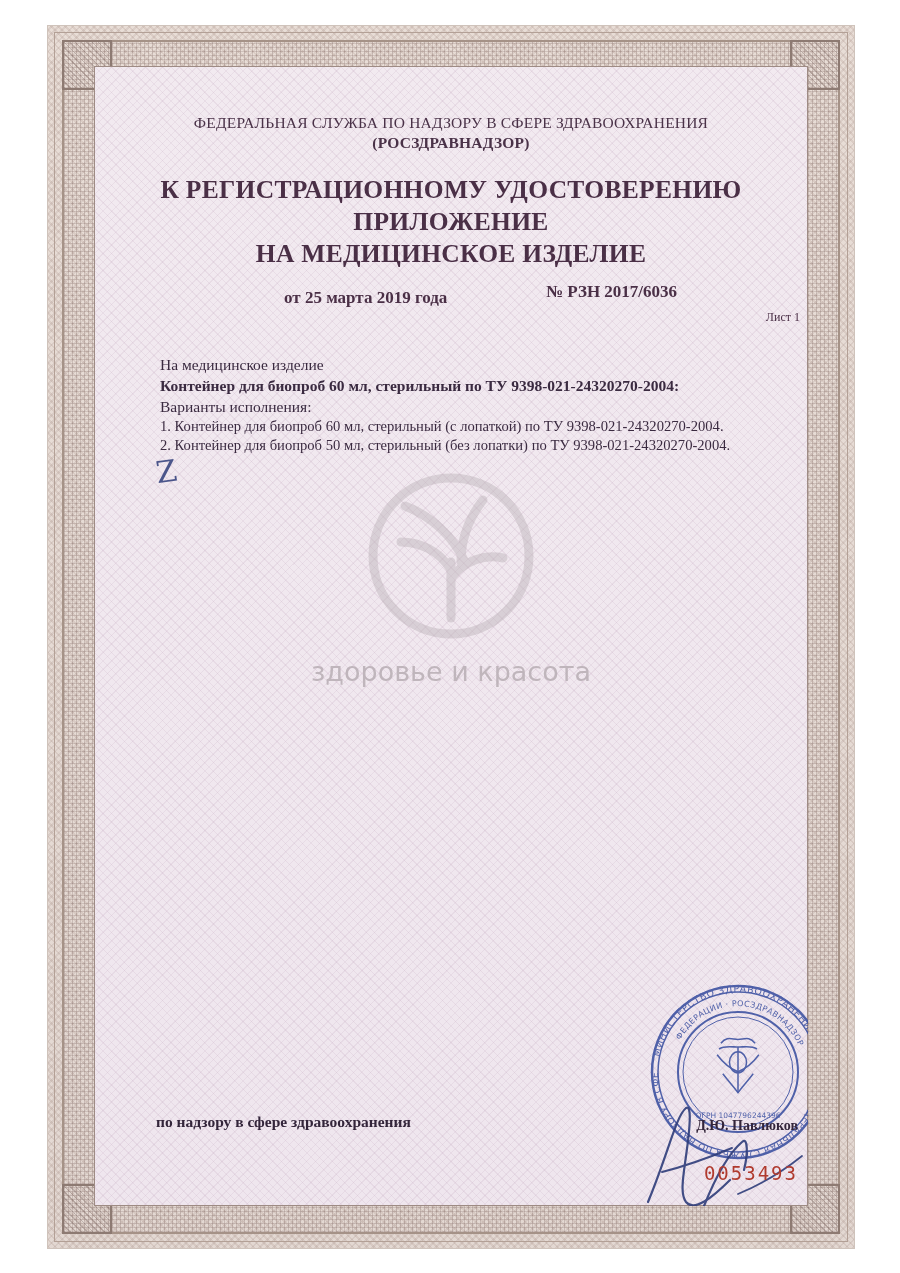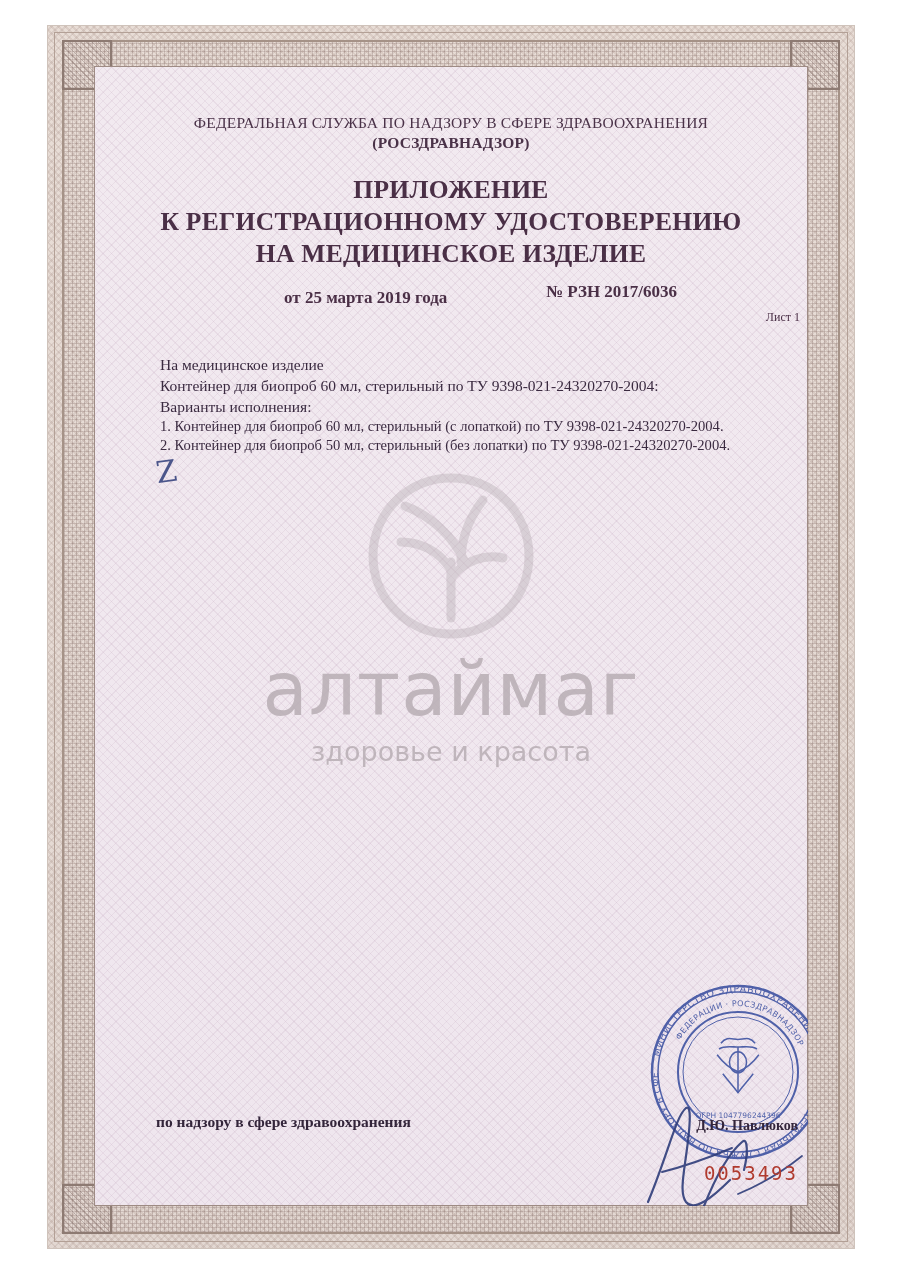"ПРИЛОЖЕНИЕ" div { order: before "К РЕГИСТРАЦИОННОМУ УДОСТОВЕРЕНИЮ" -> after "К РЕГИСТРАЦИОННОМУ УДОСТОВЕРЕНИЮ" }
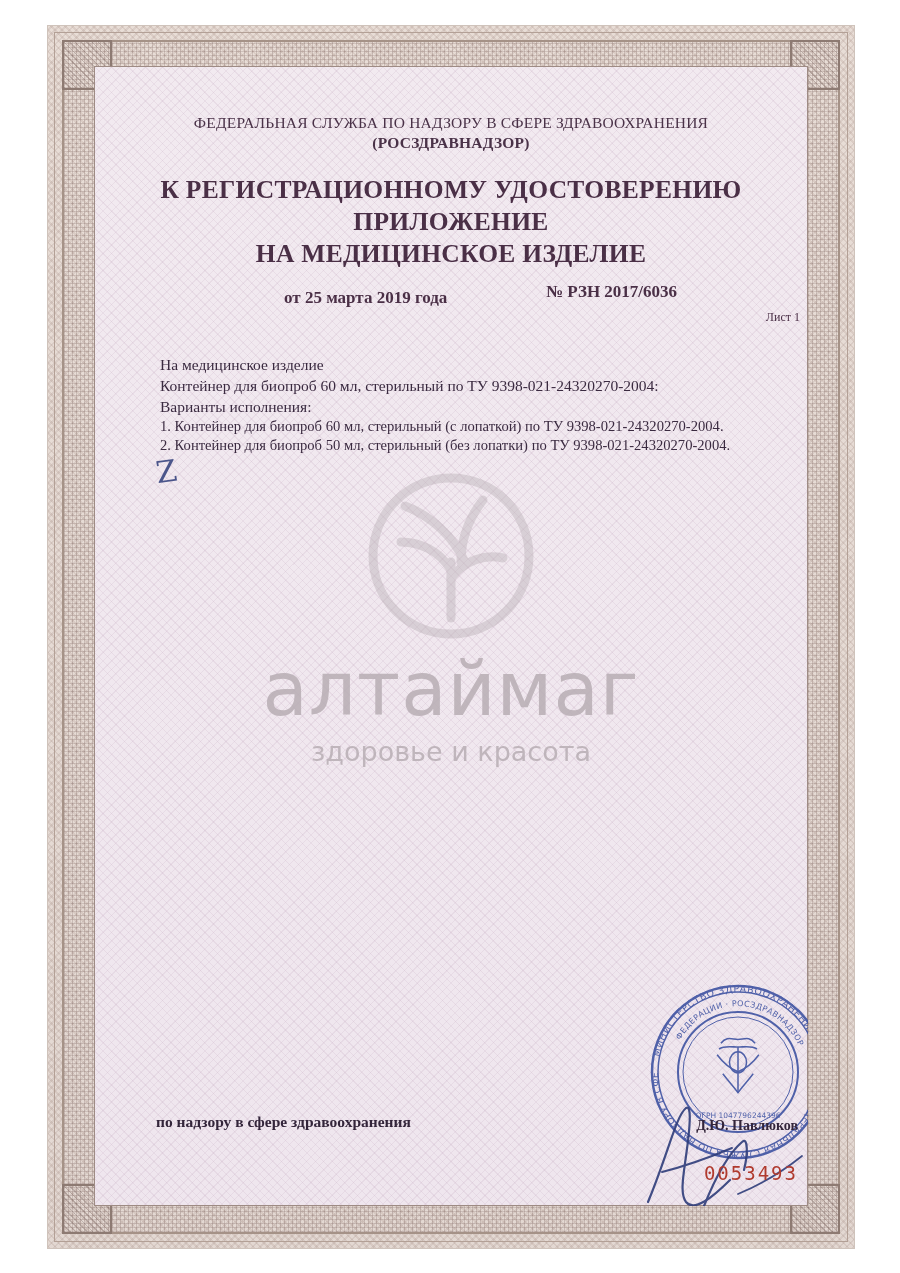"Контейнер для биопроб 60 мл," .body-block .product { font-weight: normal -> bold }
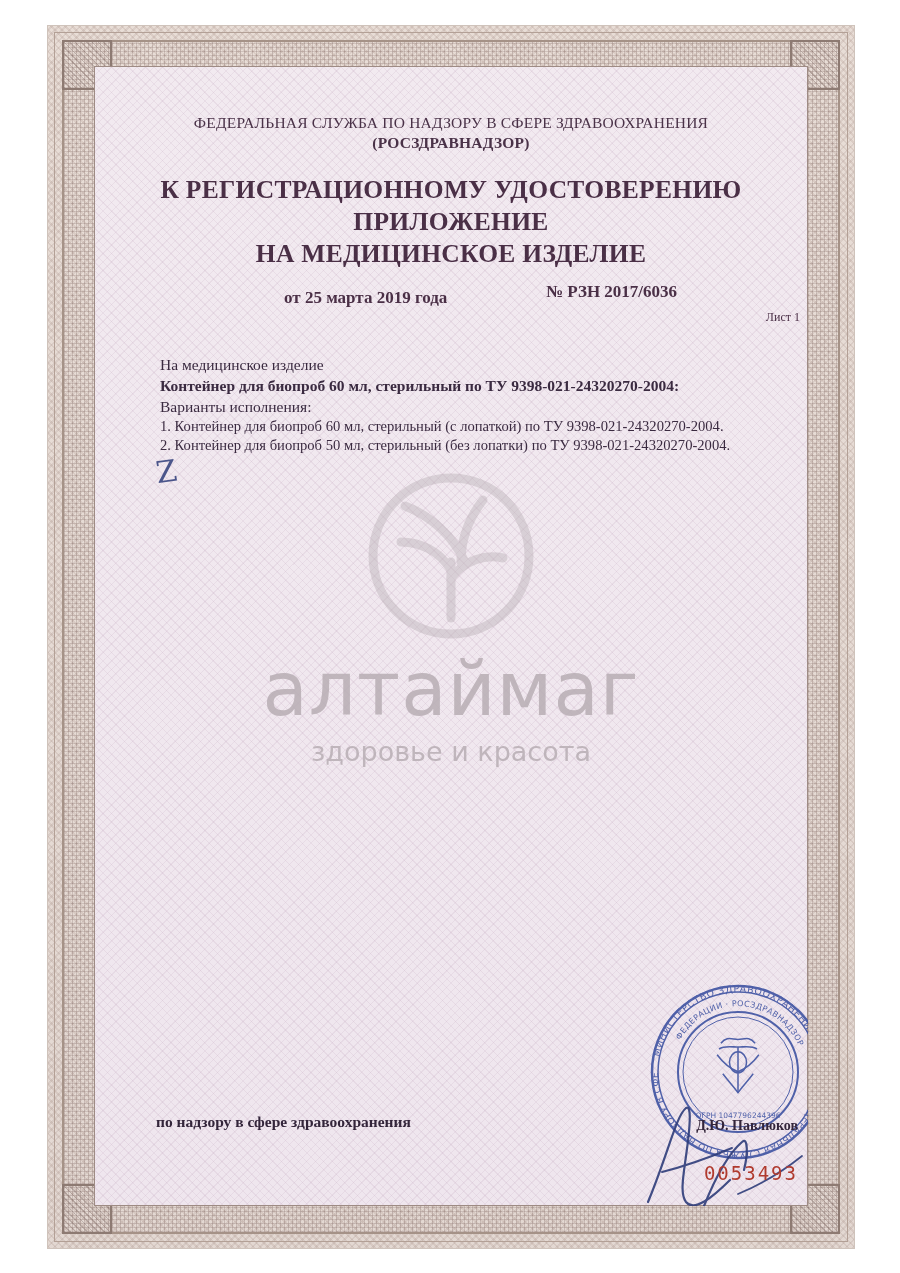"алтаймаг" div.wm-name { html: <div>алтаймаг</div> -> none }
